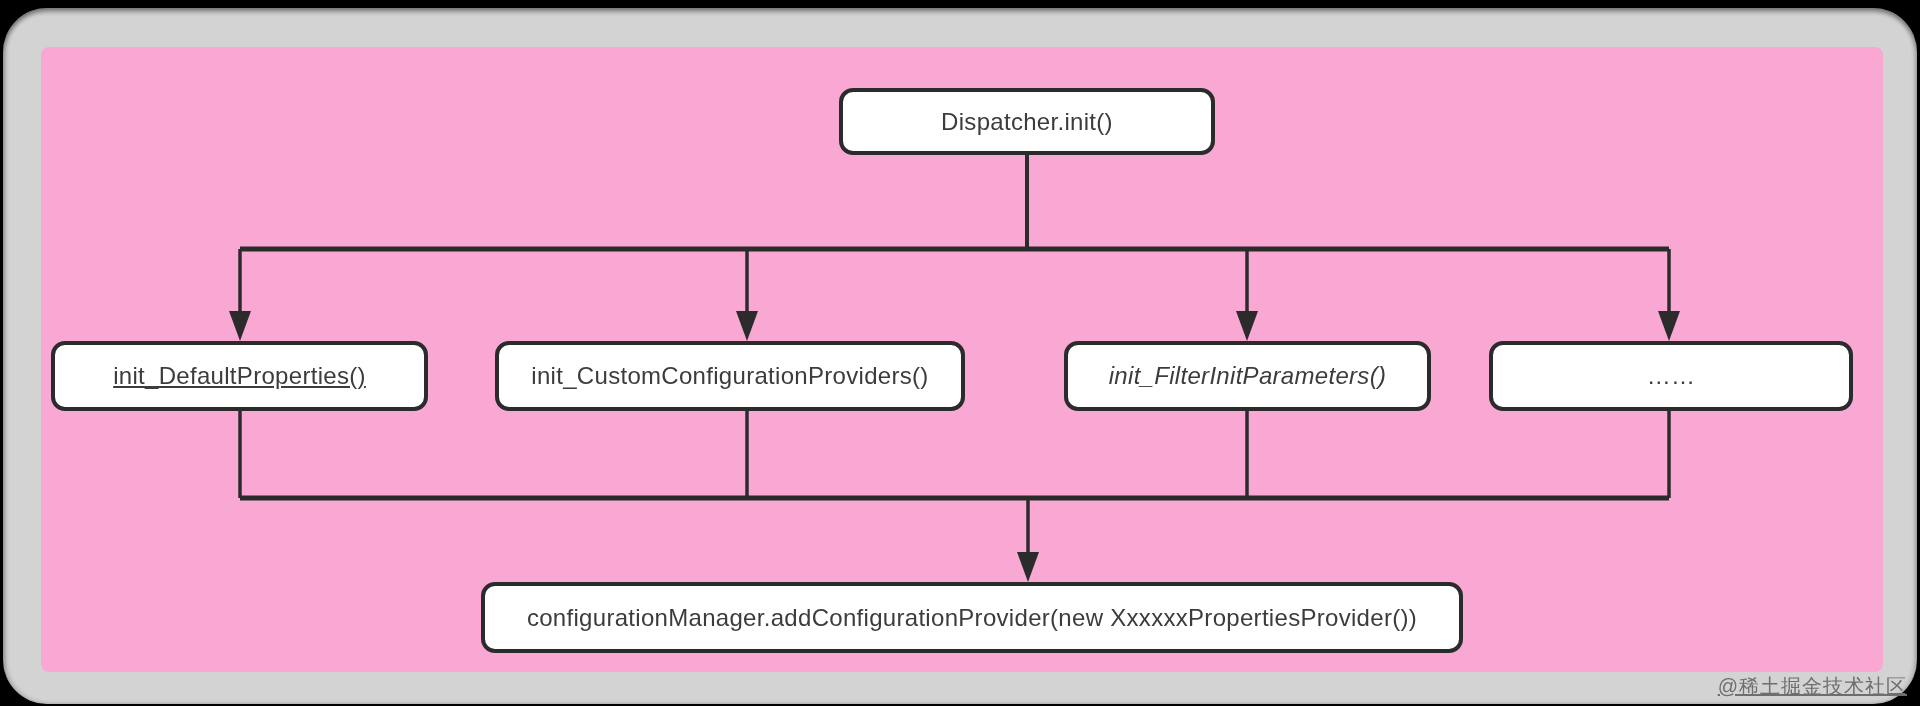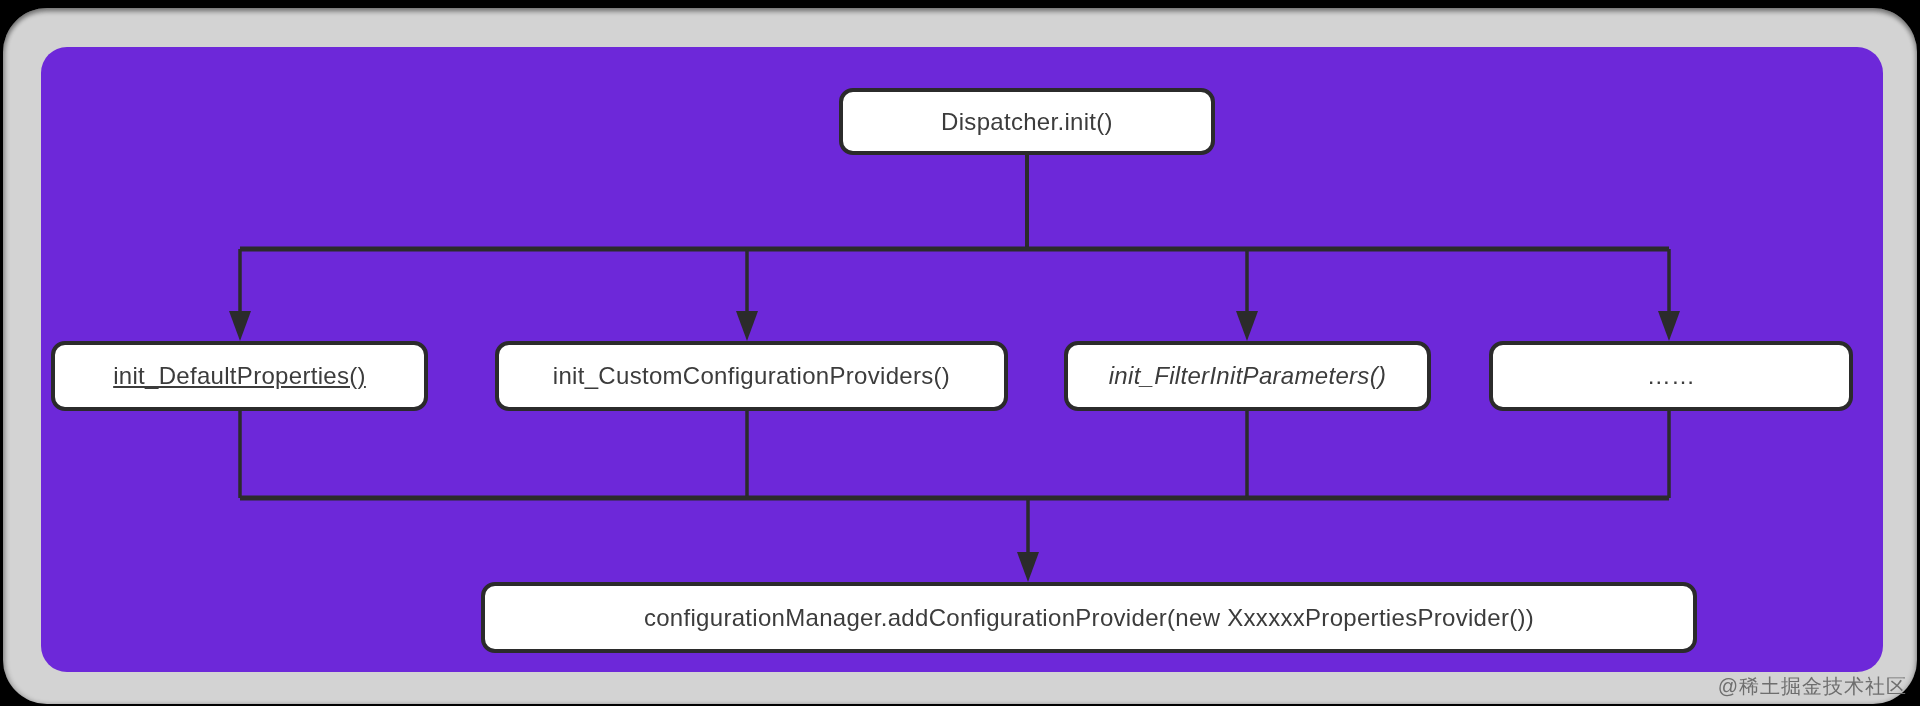"Dispatcher.init()" .canvas { background: #6d28d9 -> #f9a8d4; border-radius: 26px -> 8px }
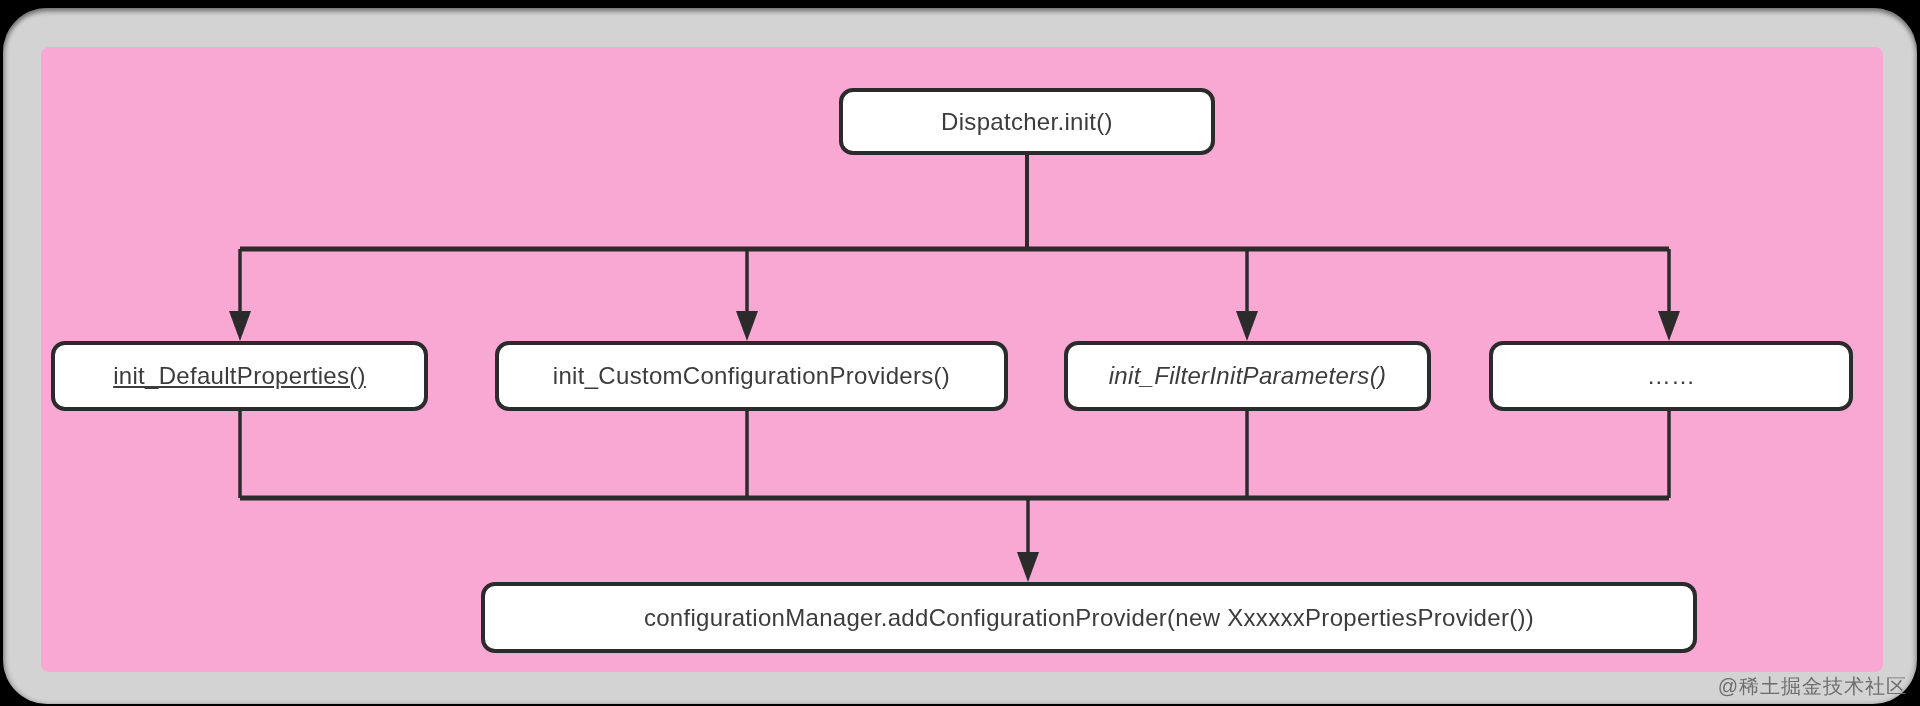"init_CustomConfigurationProviders()" .node-child-1 { width: 513px -> 470px }
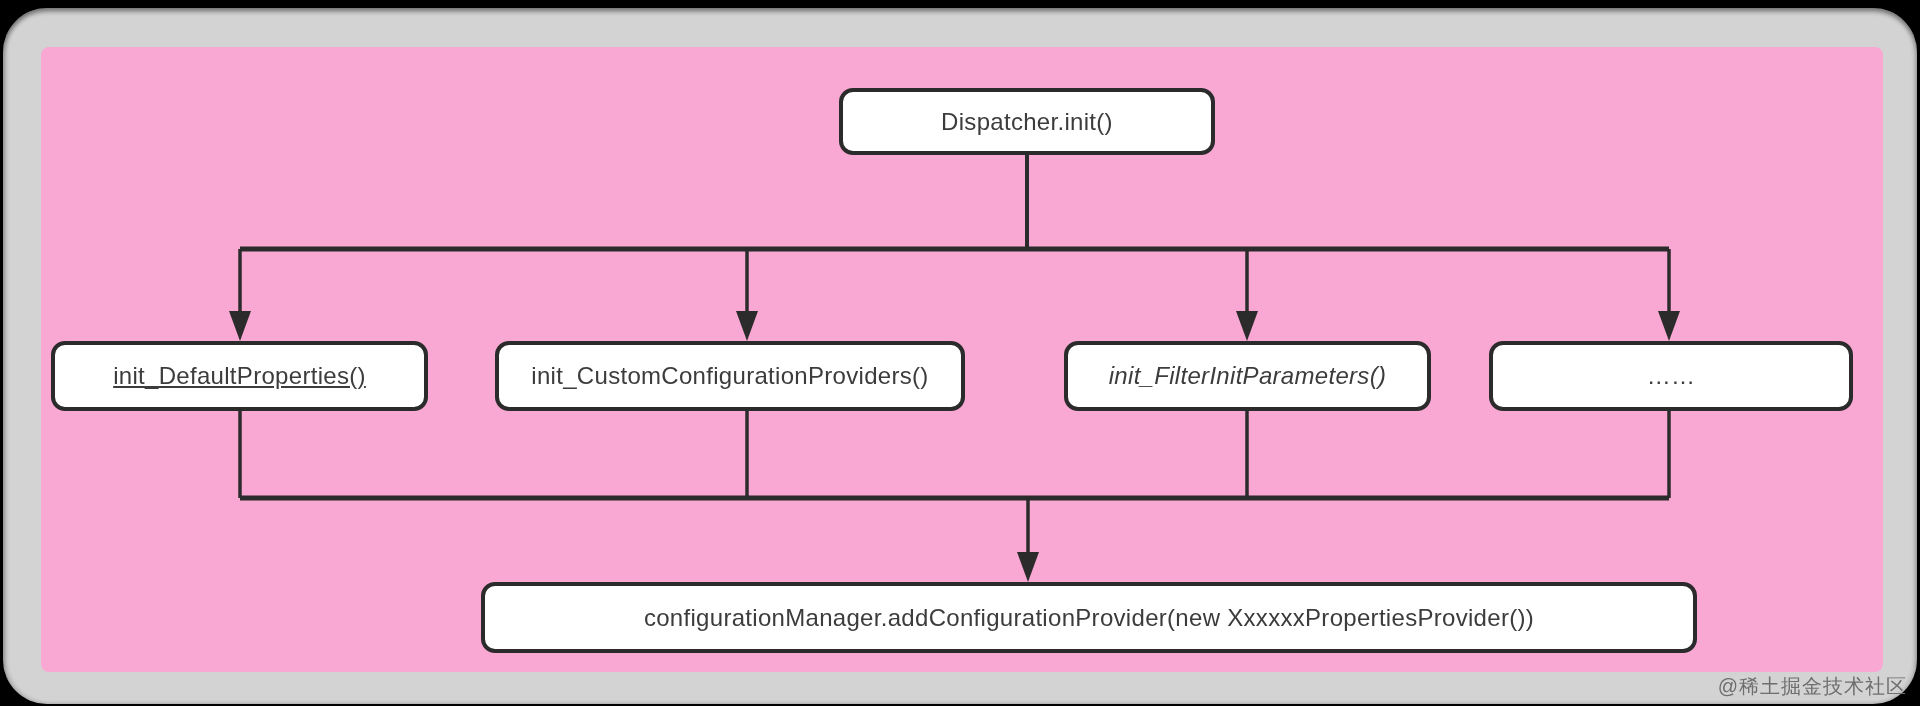"configurationManager.addConfigurationPro" .node-result { width: 1216px -> 982px }
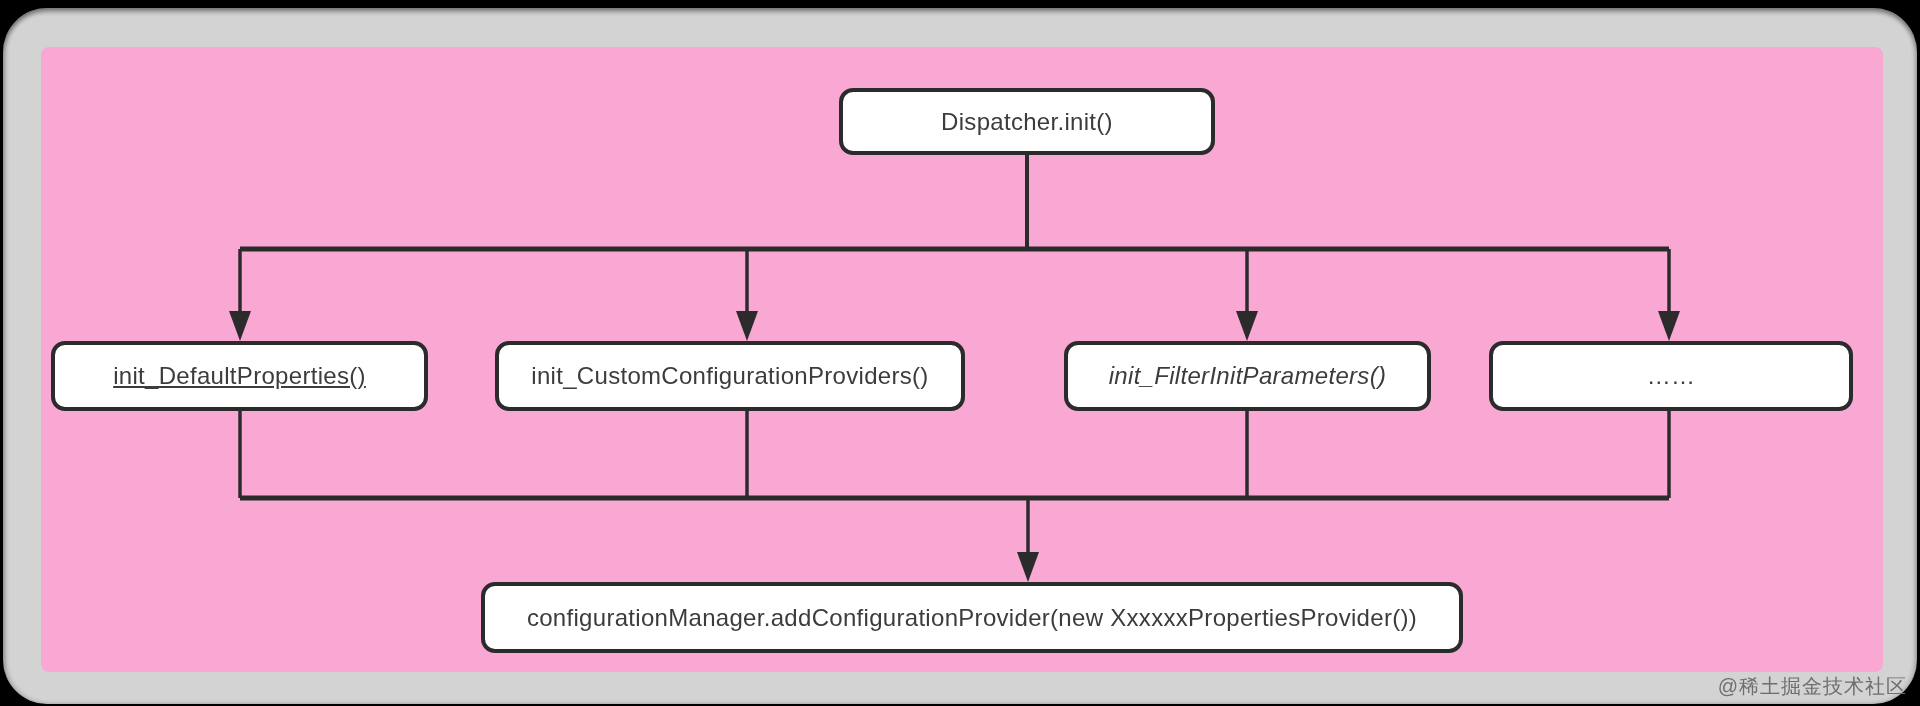"@稀土掘金技术社区" .watermark { text-decoration: none -> underline }
